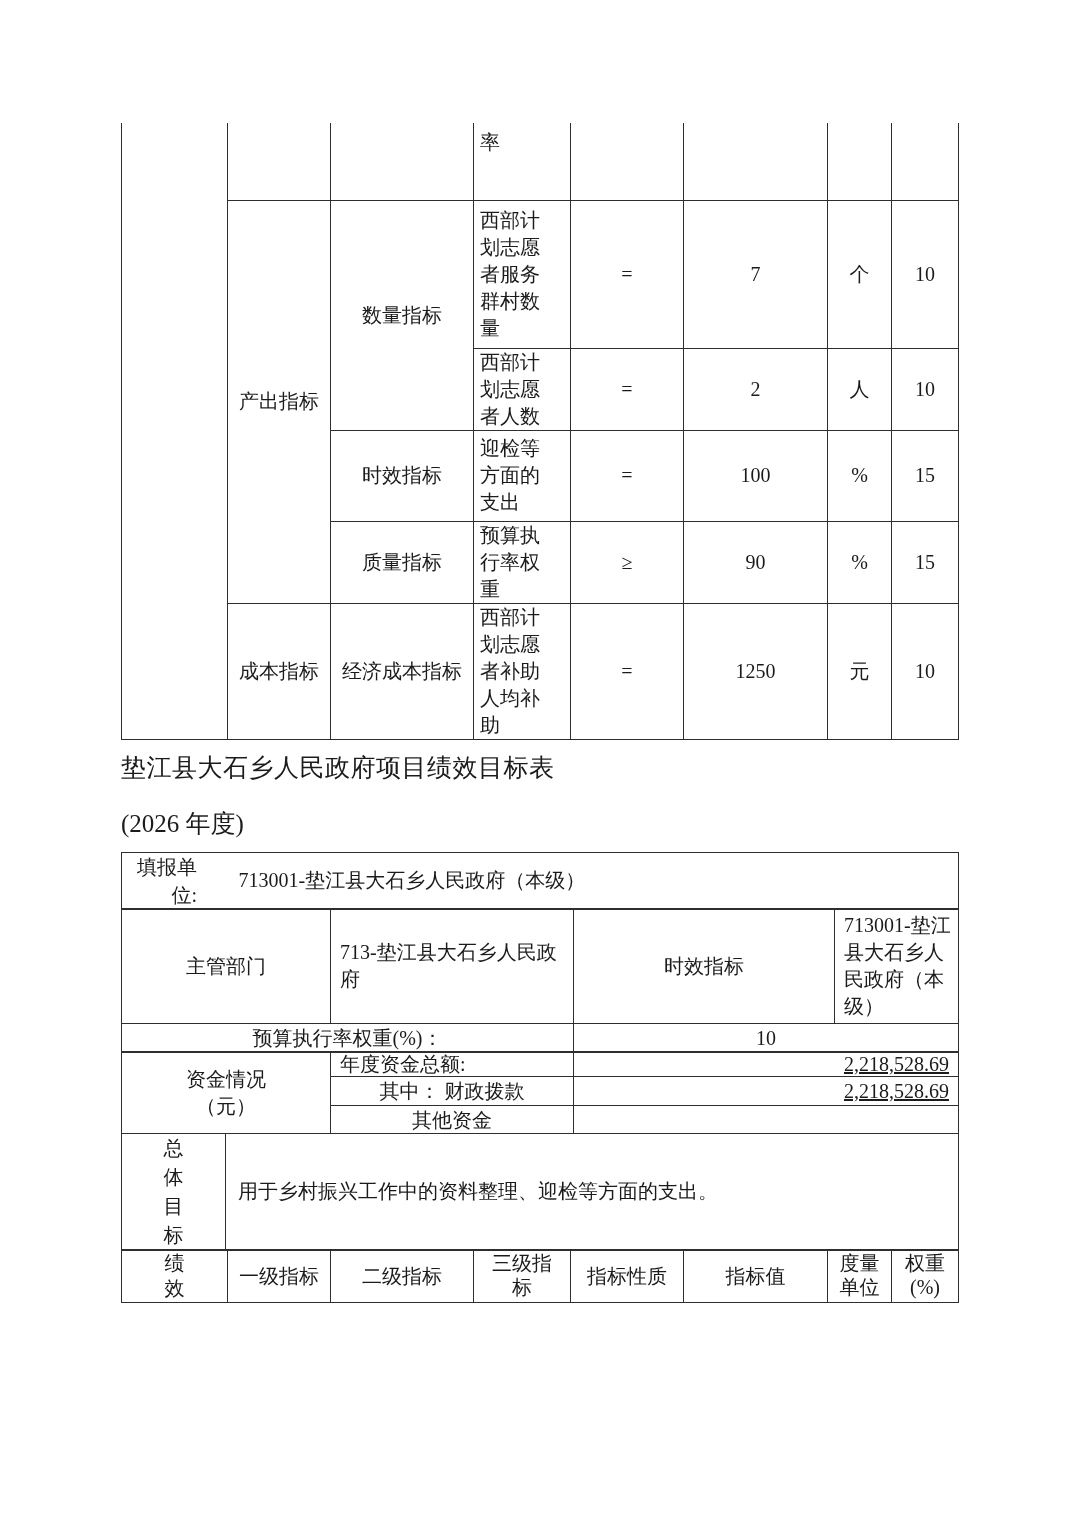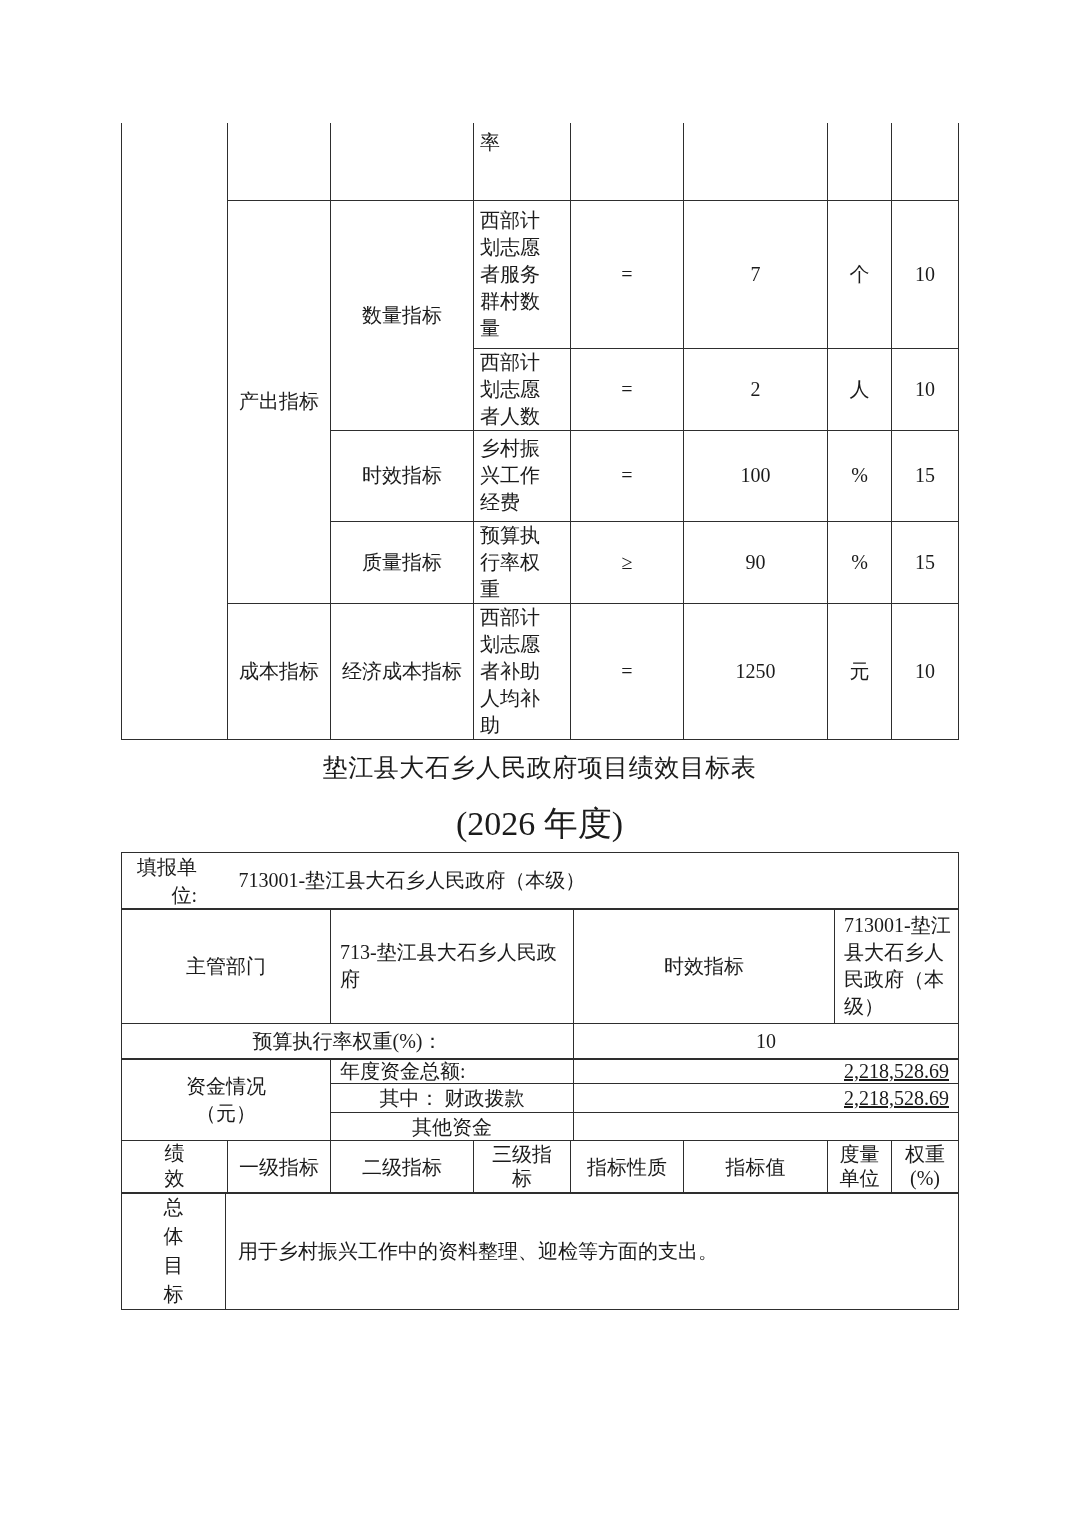"乡村振兴工作经费" div.w3 { text: 乡村振兴工作经费 -> 迎检等方面的支出 }
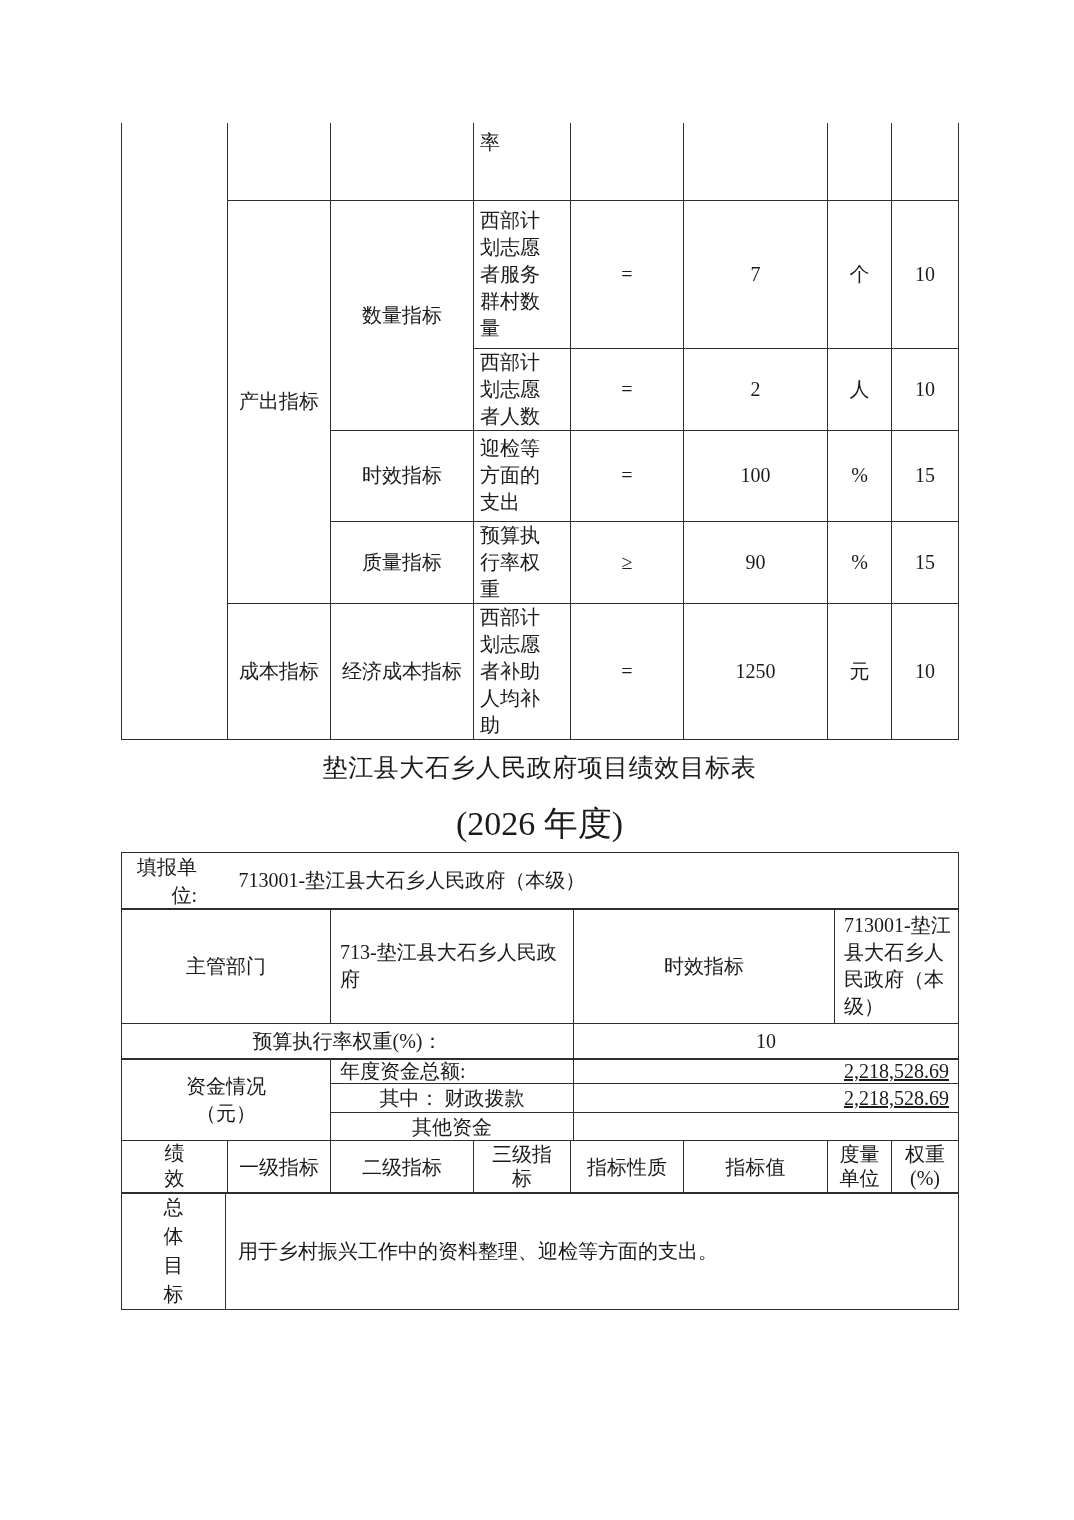"垫江县大石乡人民政府项目绩效目标表" .titles { text-align: center -> left }
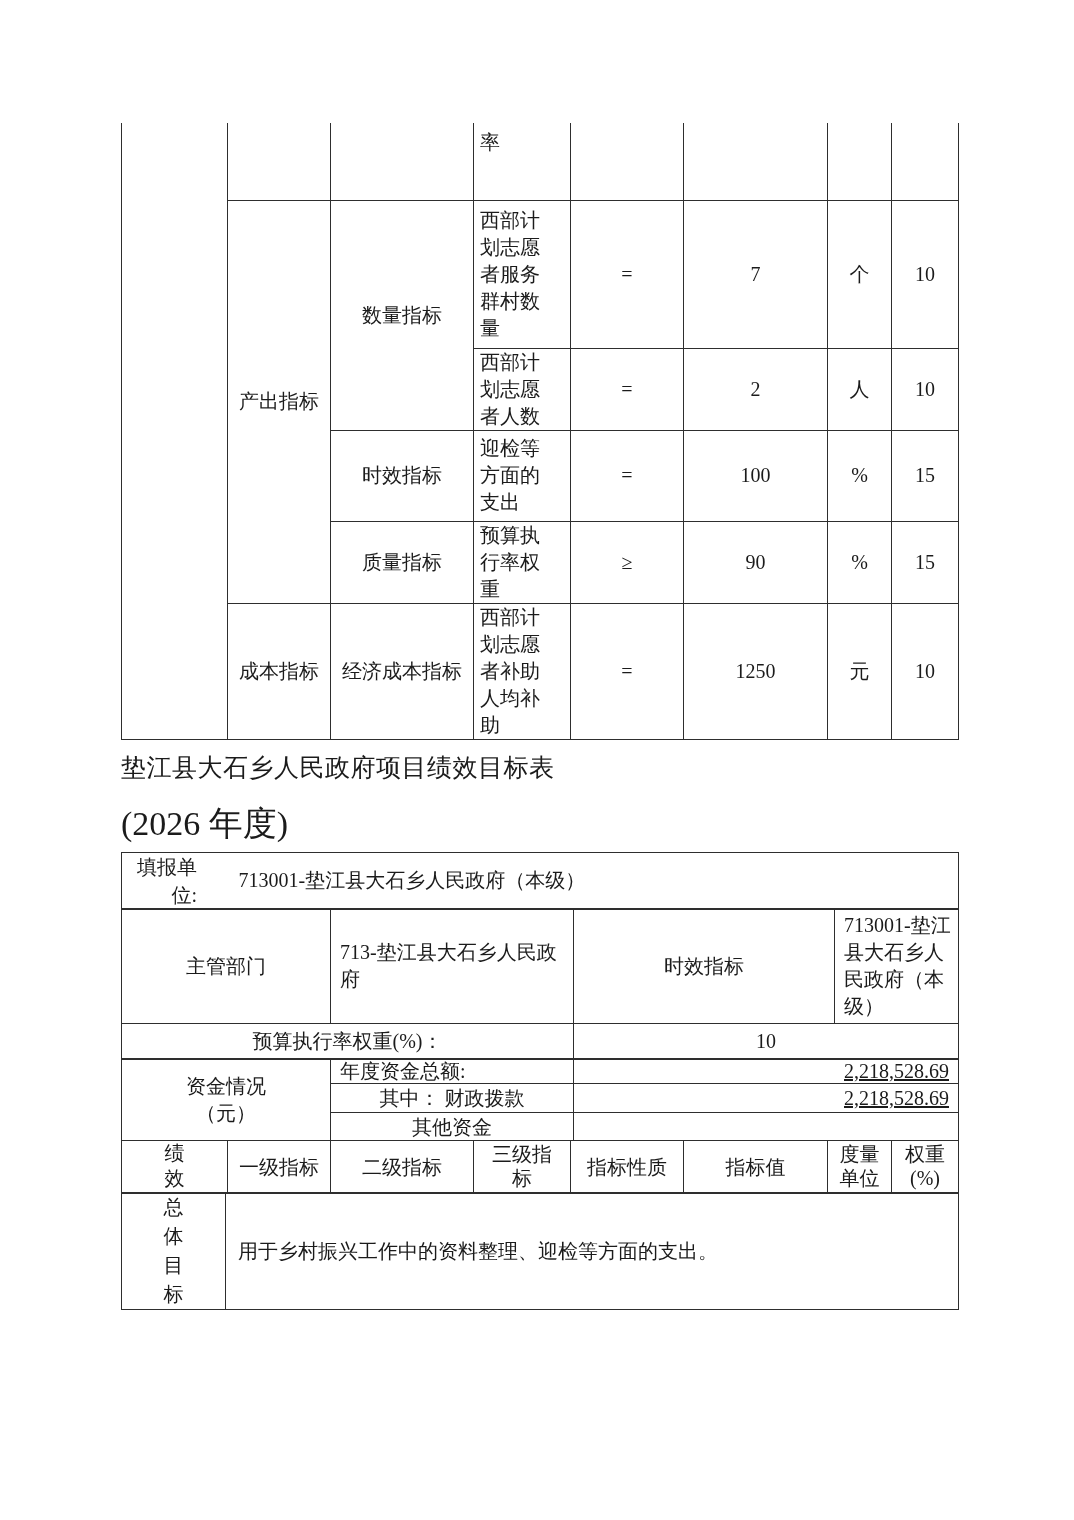"(2026 年度)" .doc-sub { font-size: 34px -> 25px }
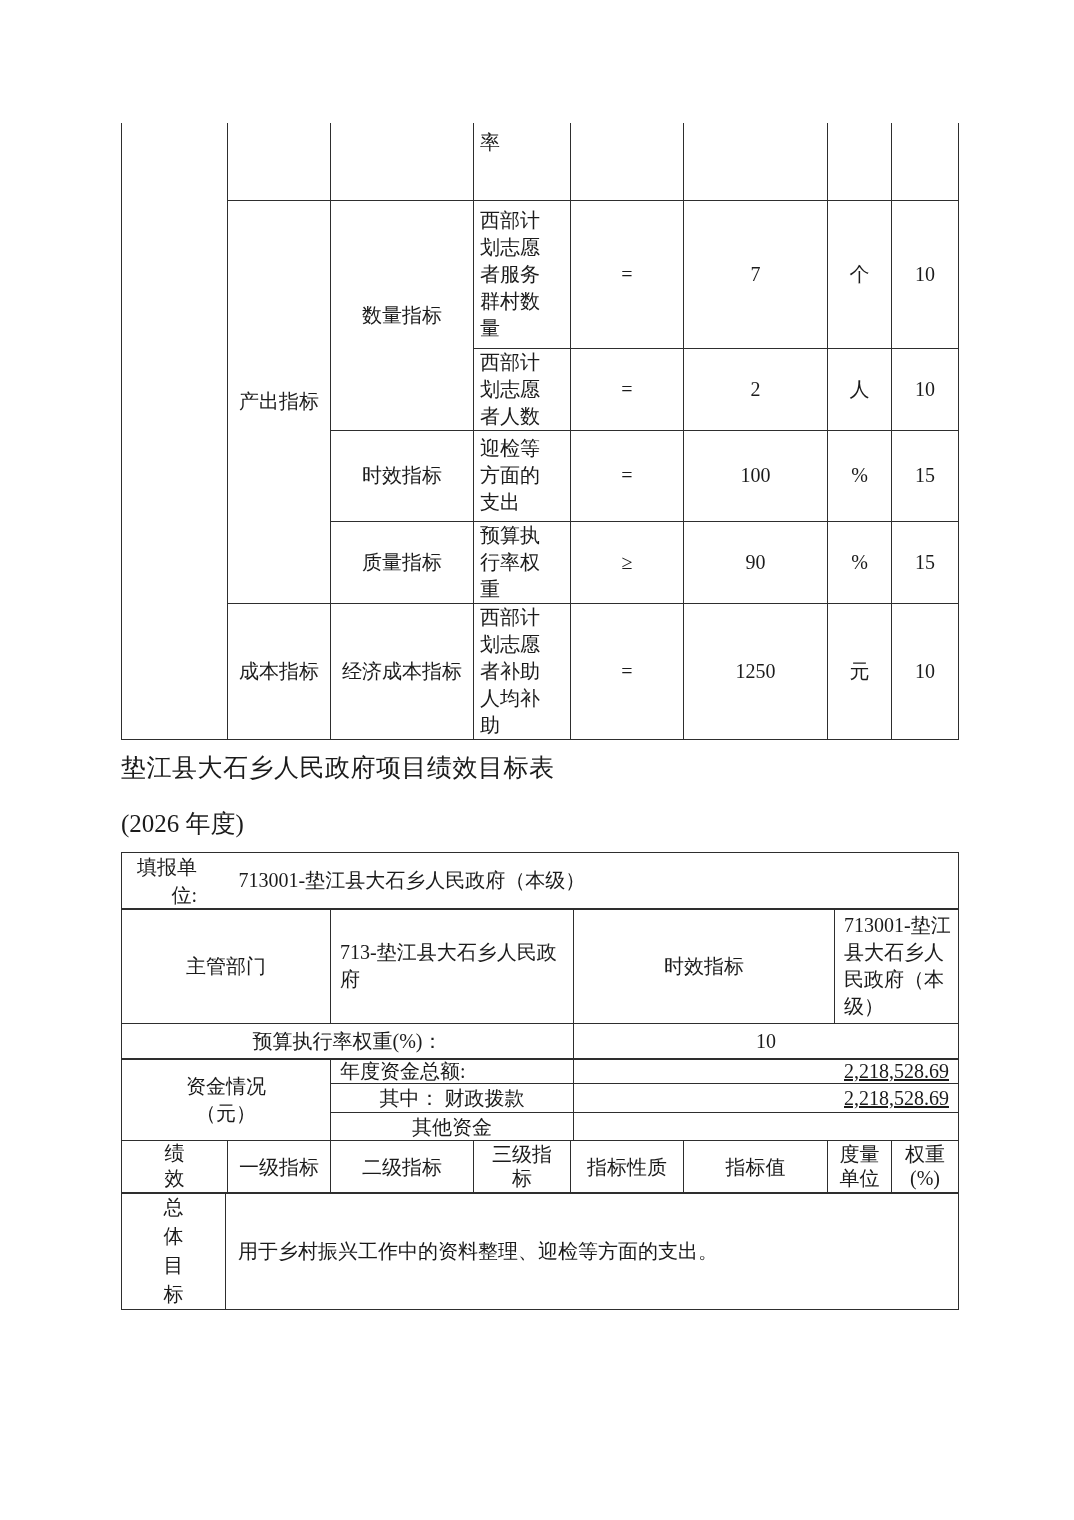"预算执行率权重(%)：" tr { height: 36px -> 29px }
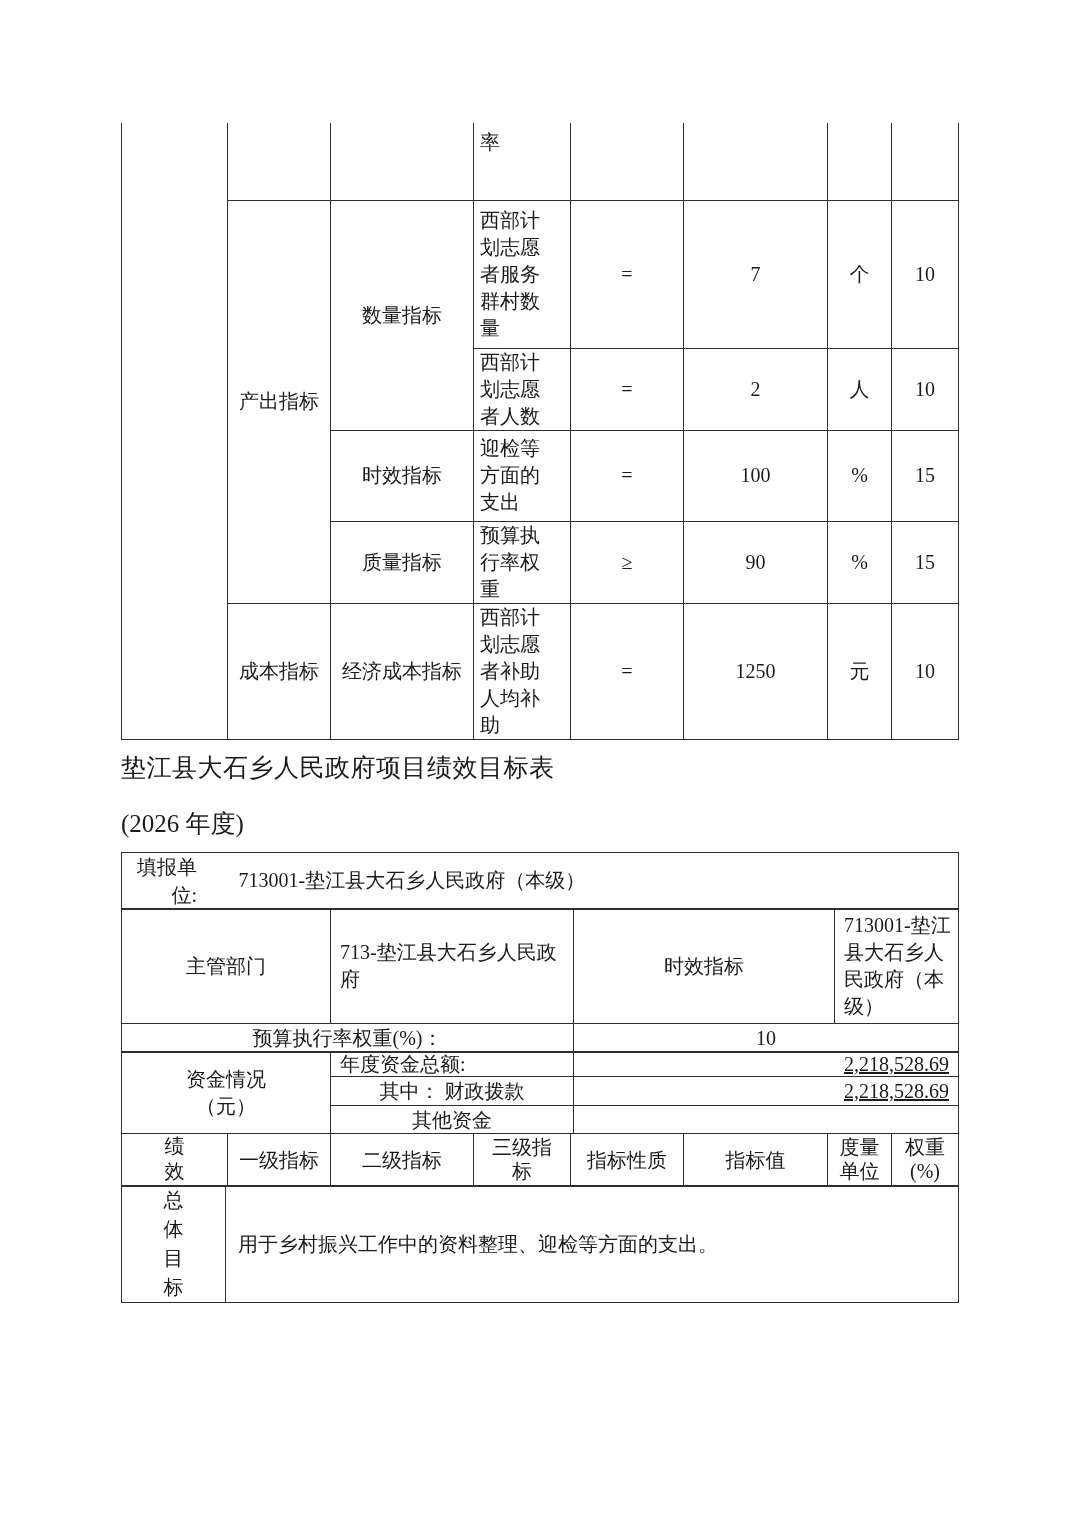"绩效" table.sect { order: before "总体目标" -> after "总体目标" }
